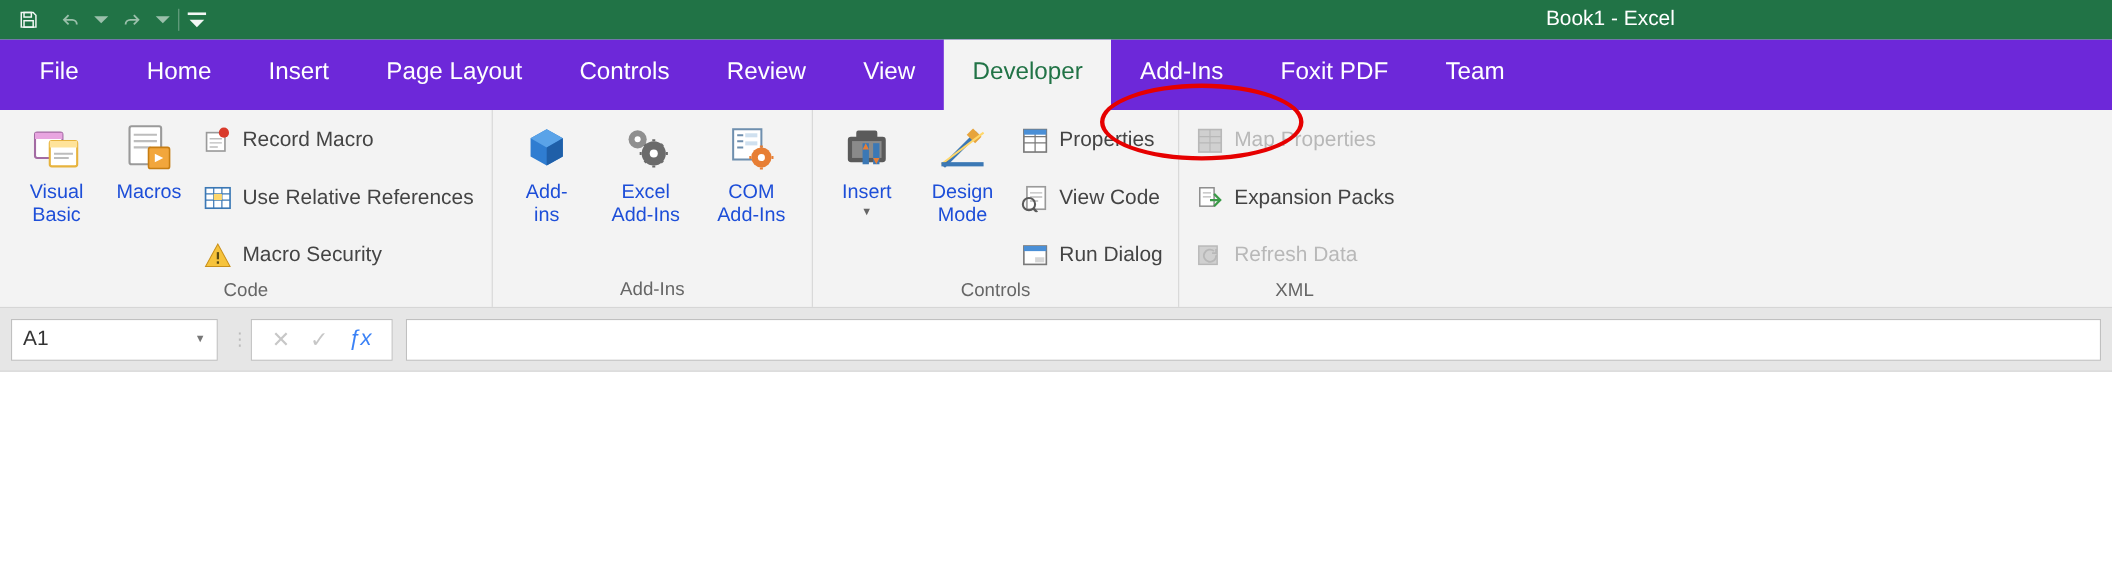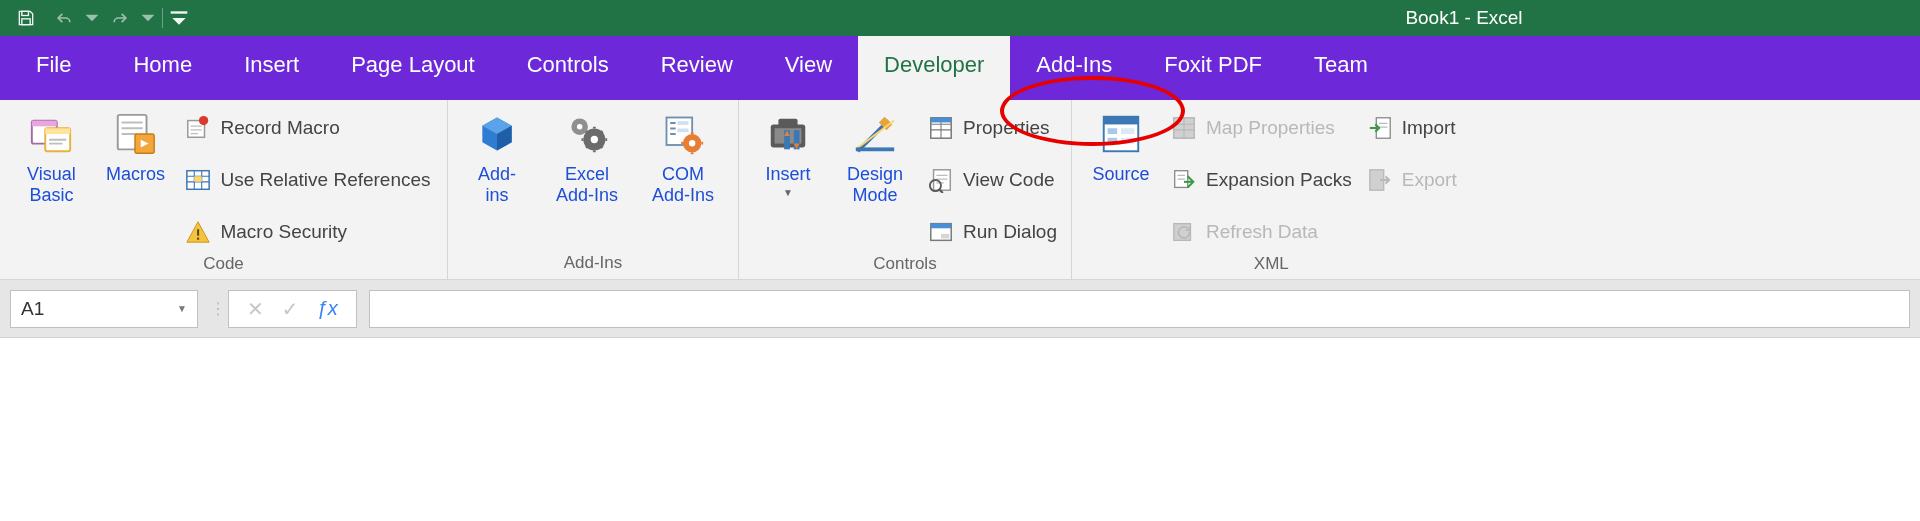"Import" div.stack { html: <div> <div> <div> <svg> <rect></rect> <path></path> <path></path> </svg> </div> <span>Import</span> </div> <div> <div> <svg> <rect></rect> <path></path> </svg> </div> <span>Export</span> </div> </div> -> none }
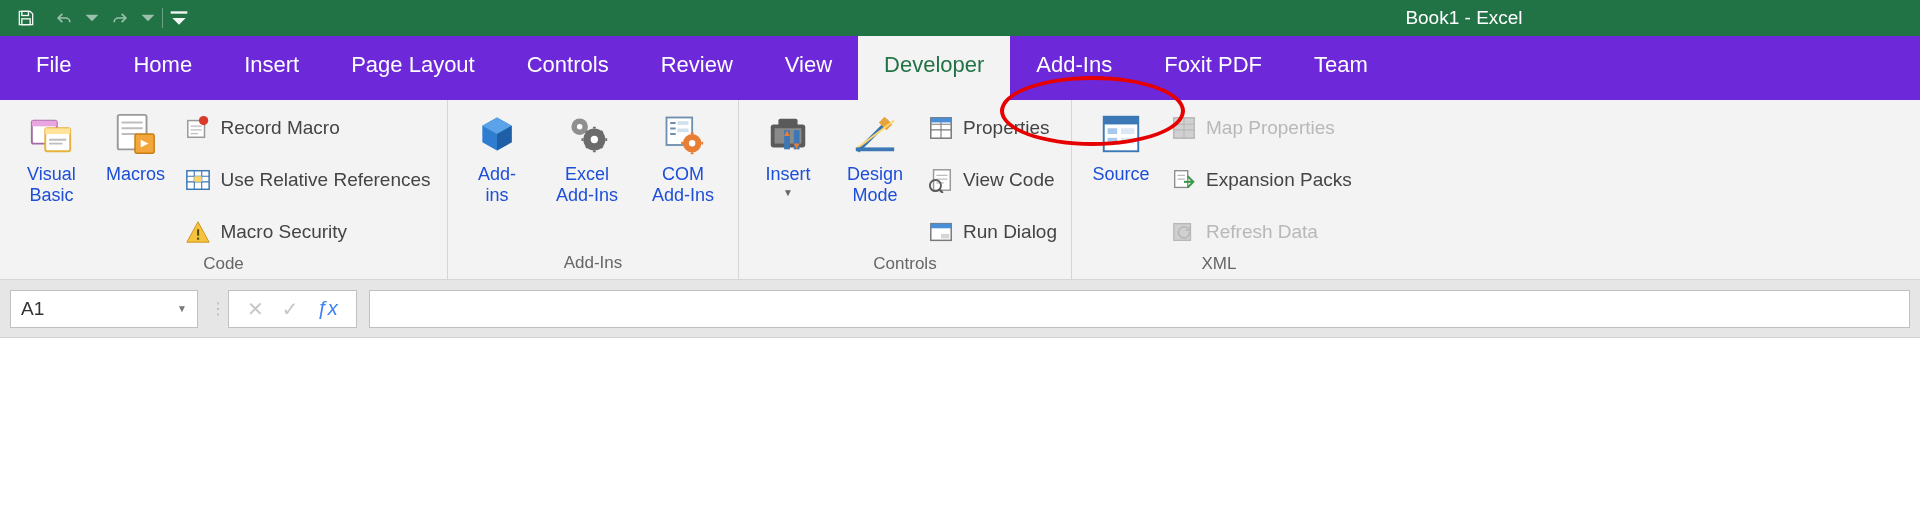"Source" div.big-btn { html: <div> <div> <svg> <rect></rect> <rect></rect> <rect></rect> <rect></rect> <rect></rect> <rect></rect> </svg> </div> <div>Source</div> </div> -> none }
